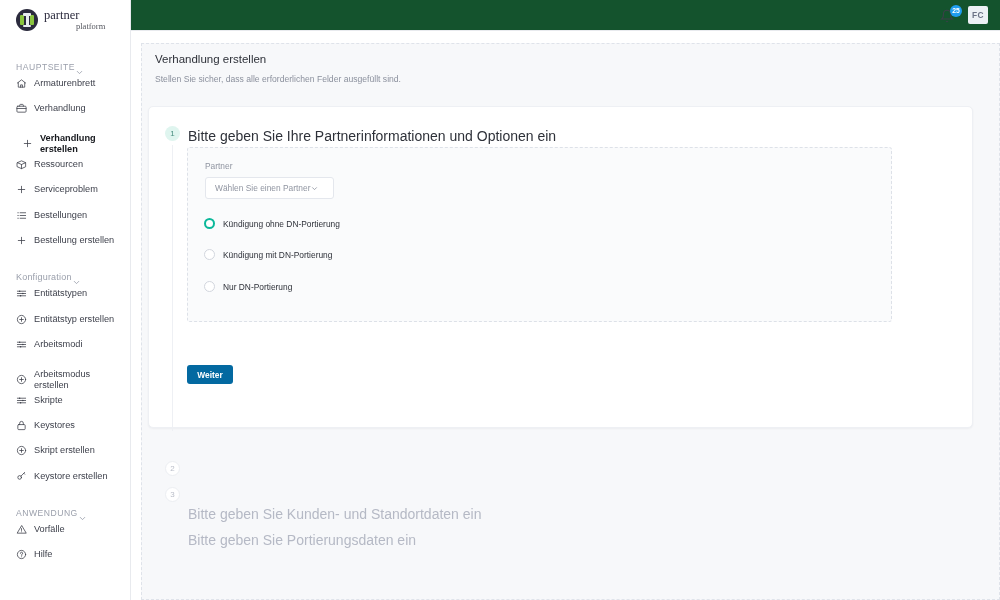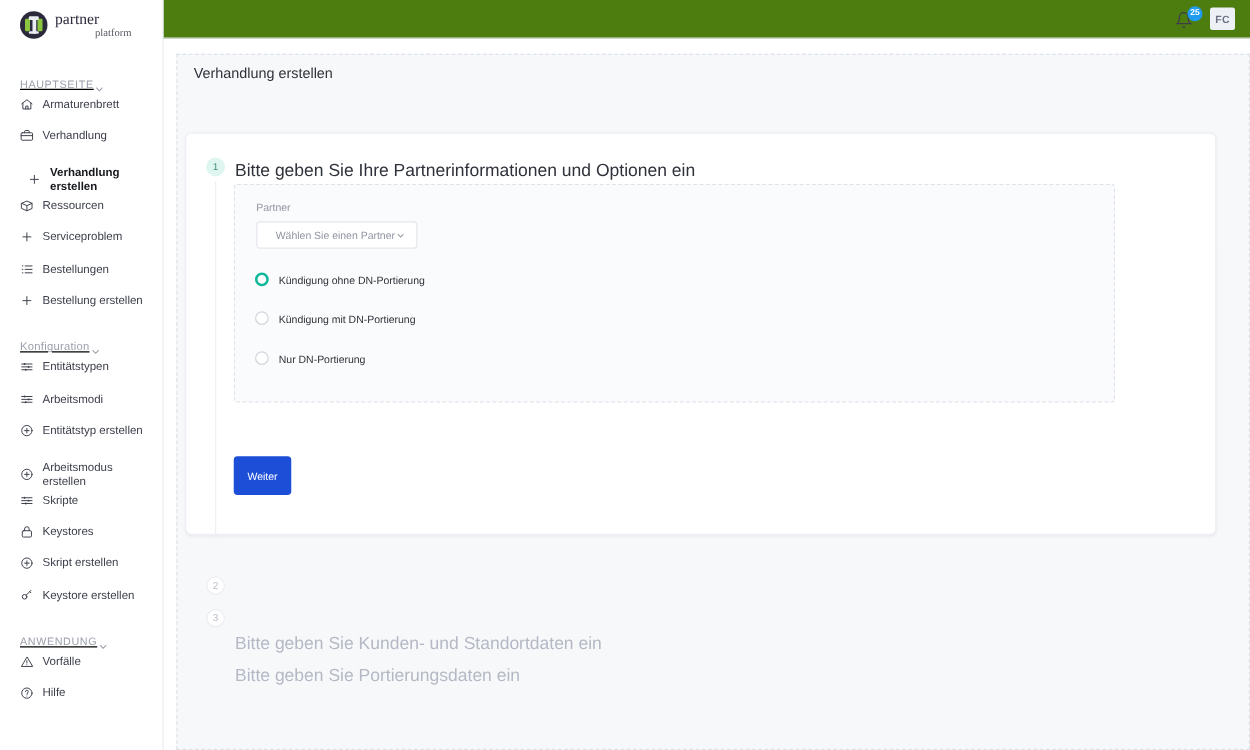"FC" .topbar { background: #4d7c0f -> #14532d }
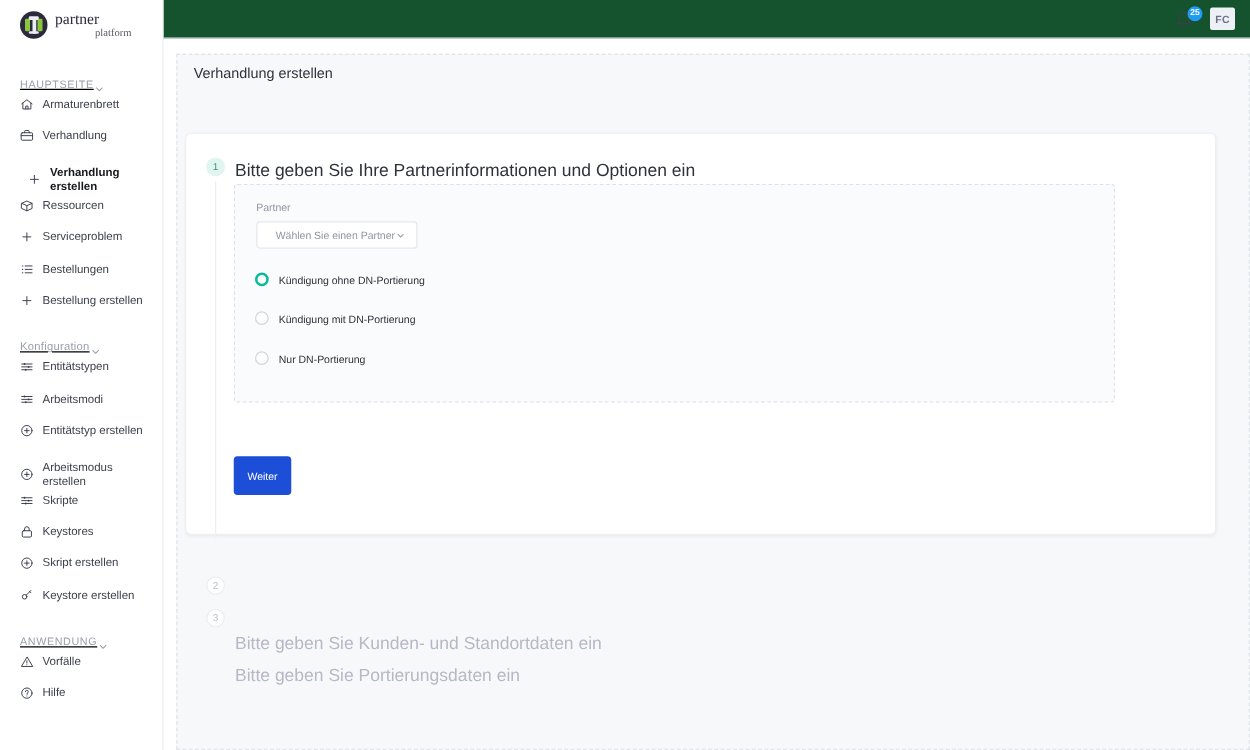"HAUPTSEITE" .nav-section { text-decoration: underline -> none }
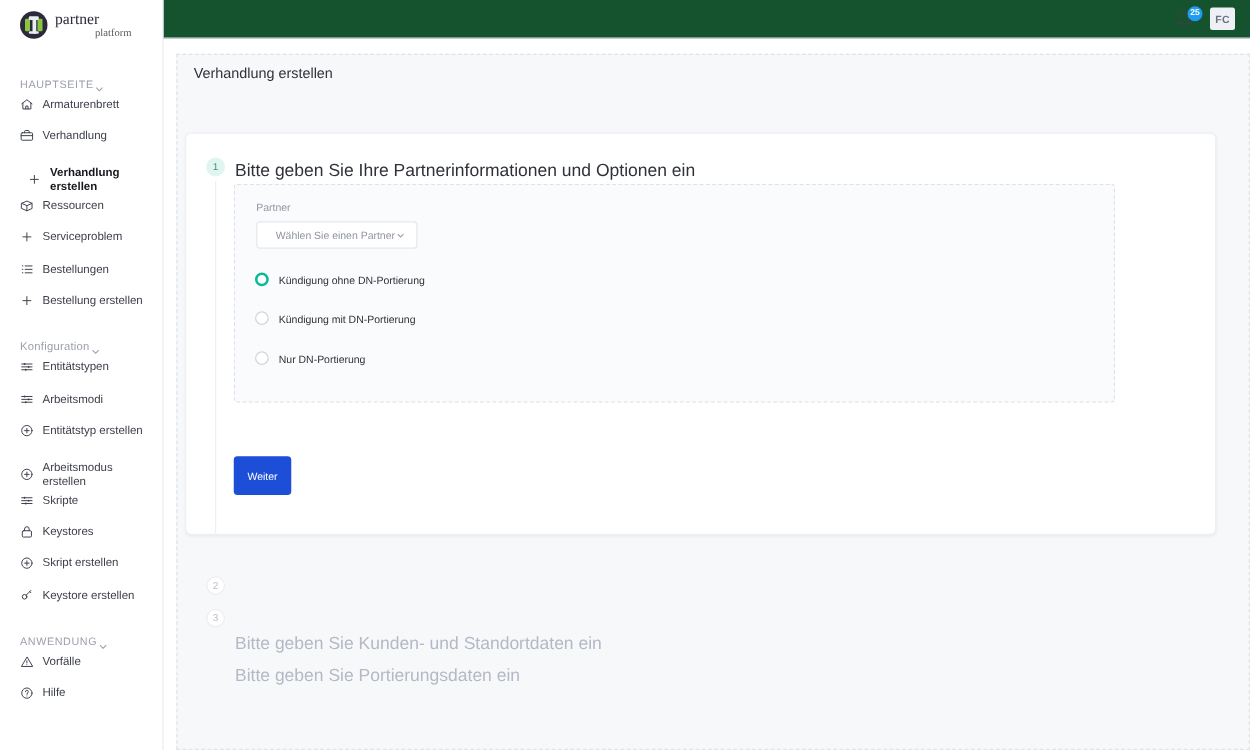"Stellen Sie sicher, dass alle" div.page-sub { html: none -> <div>Stellen Sie sicher, dass alle erforderlichen Felder ausgefüllt sind.</div> }
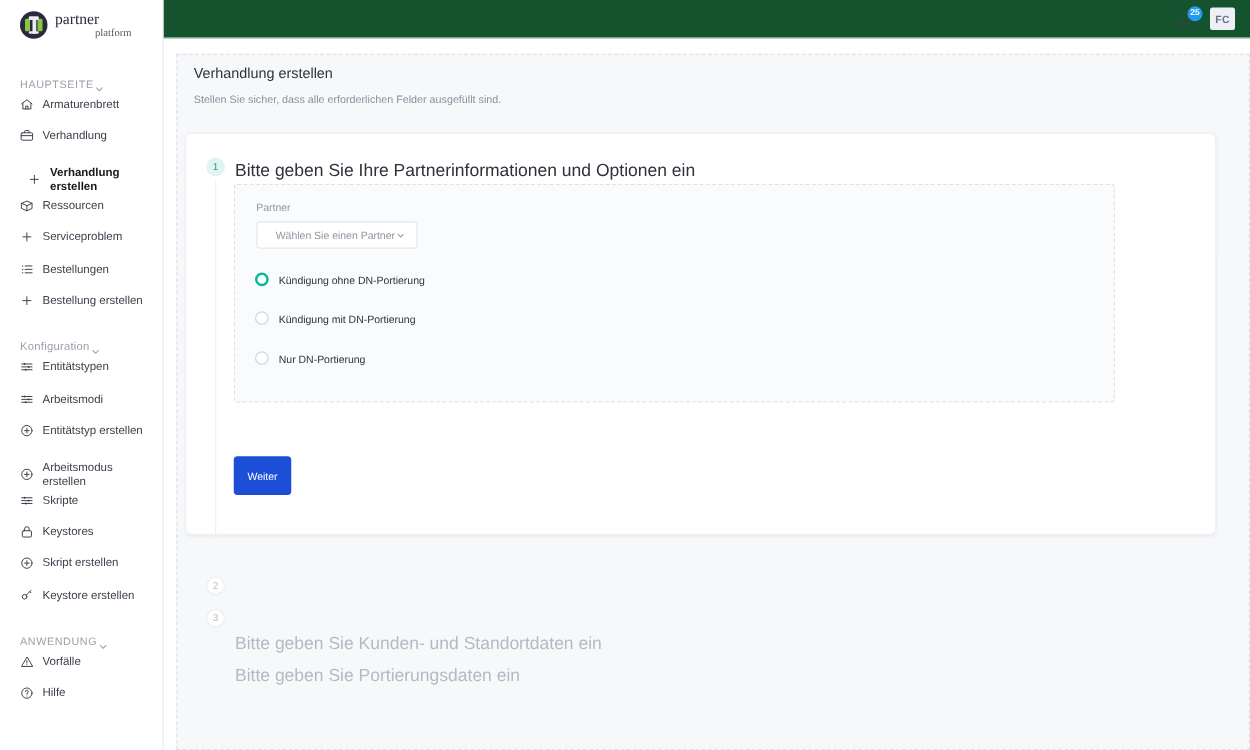"Wählen Sie einen Partner" .select { justify-content: flex-end -> flex-start }
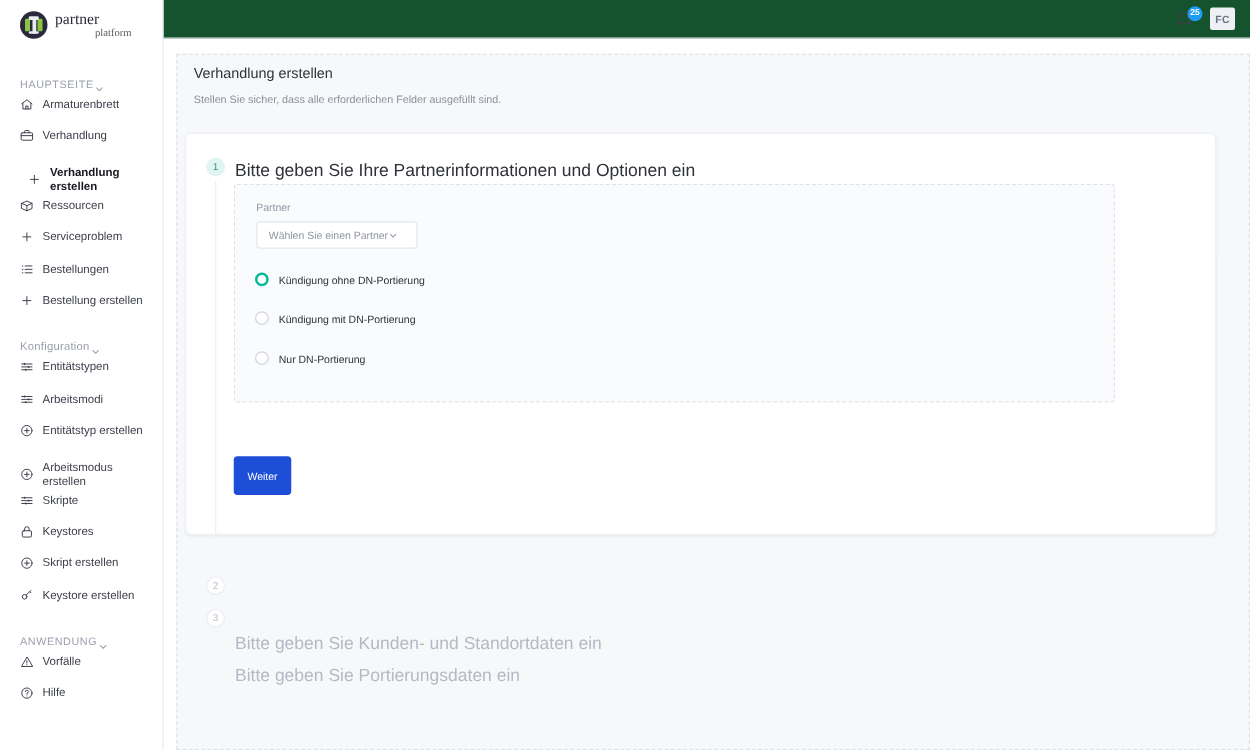"Arbeitsmodi" div.nav-item { order: before "Entitätstyp erstellen" -> after "Entitätstyp erstellen" }
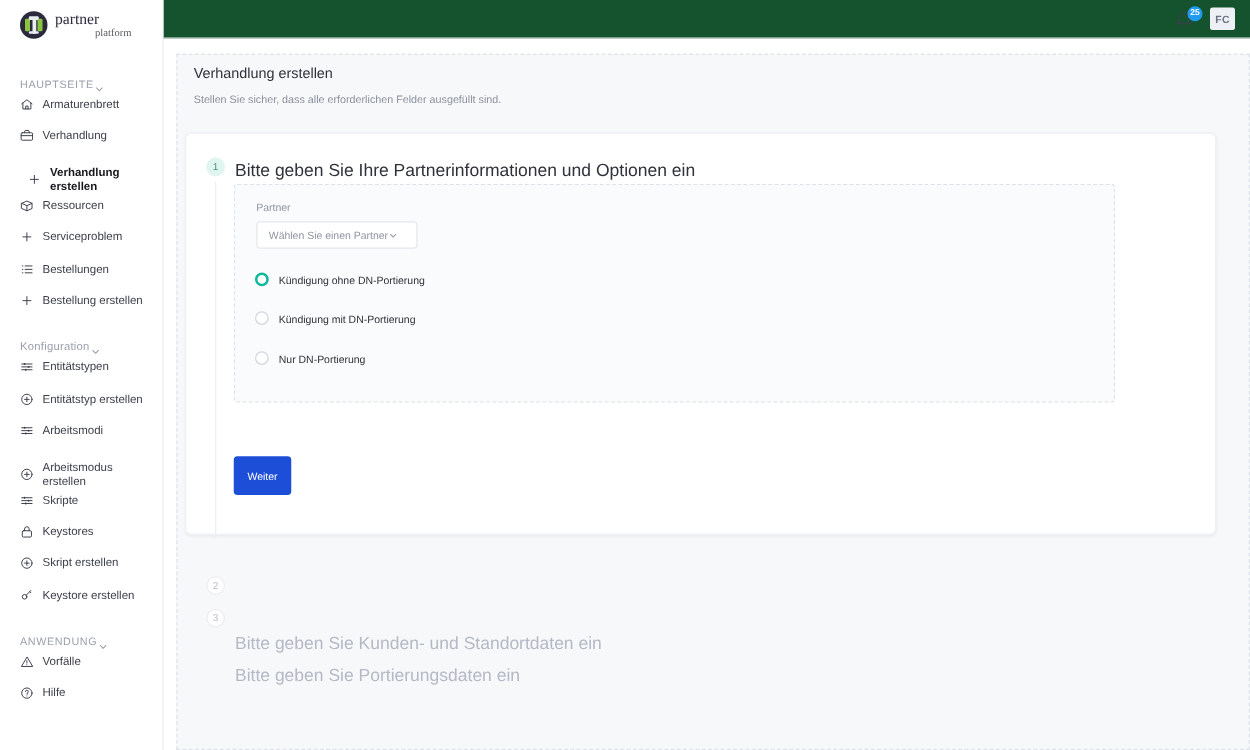"Weiter" .btn-next { background: #1d4ed8 -> #0369a1; font-weight: normal -> bold; height: 31px -> 19px }
